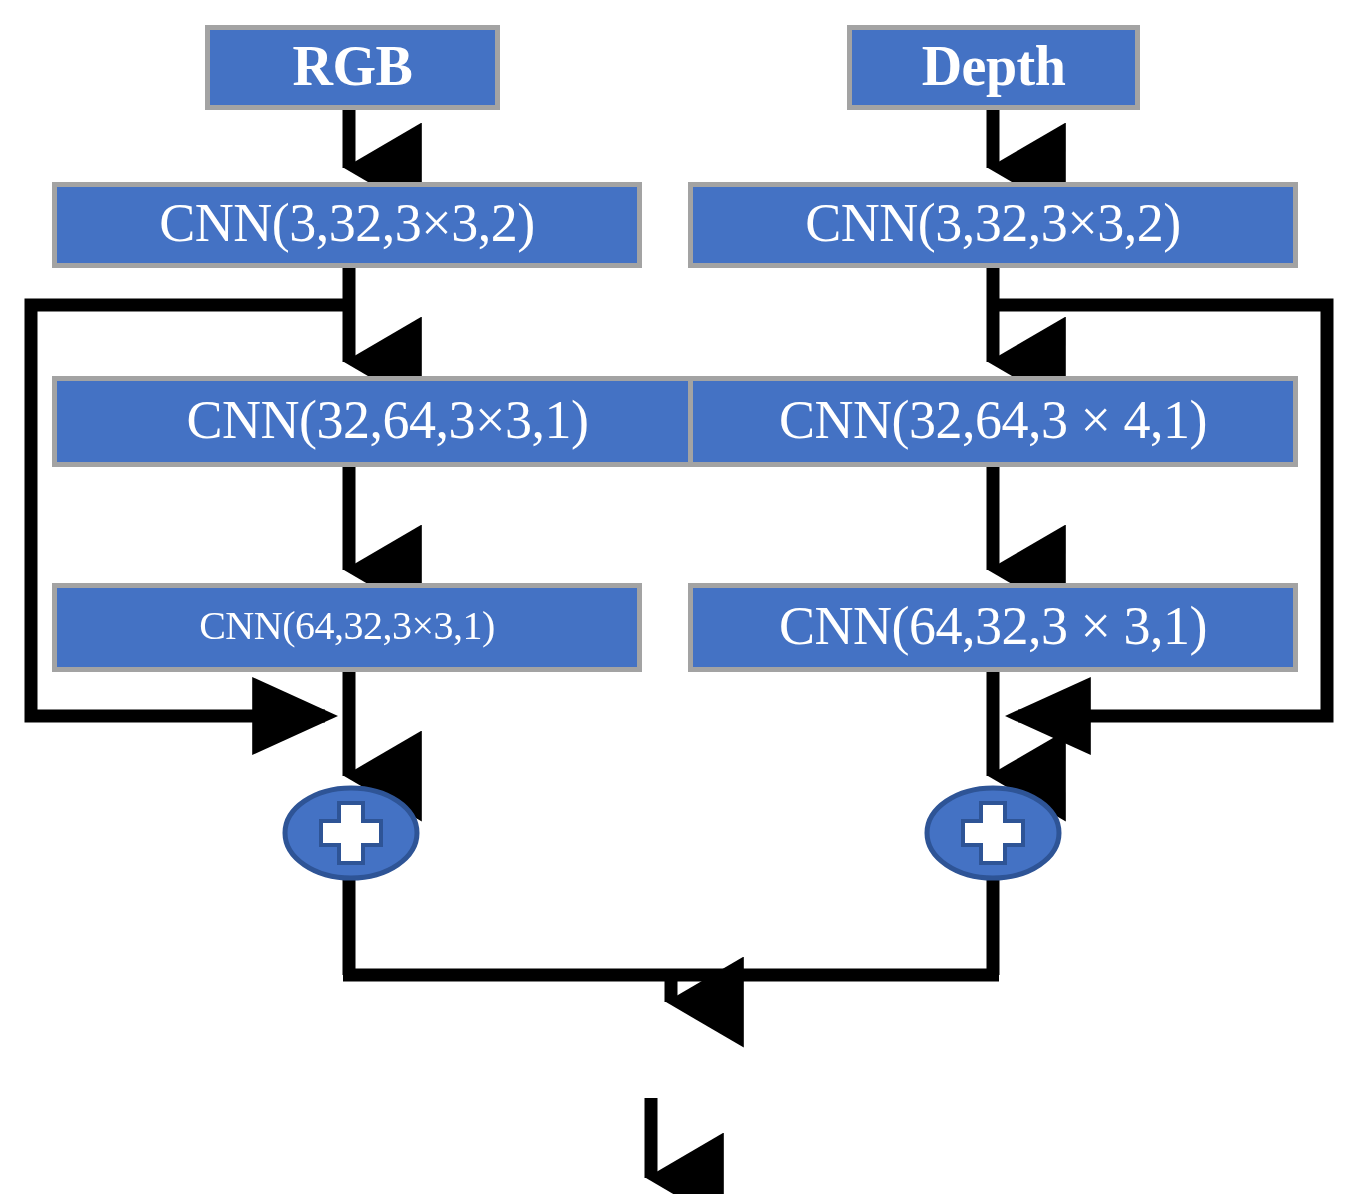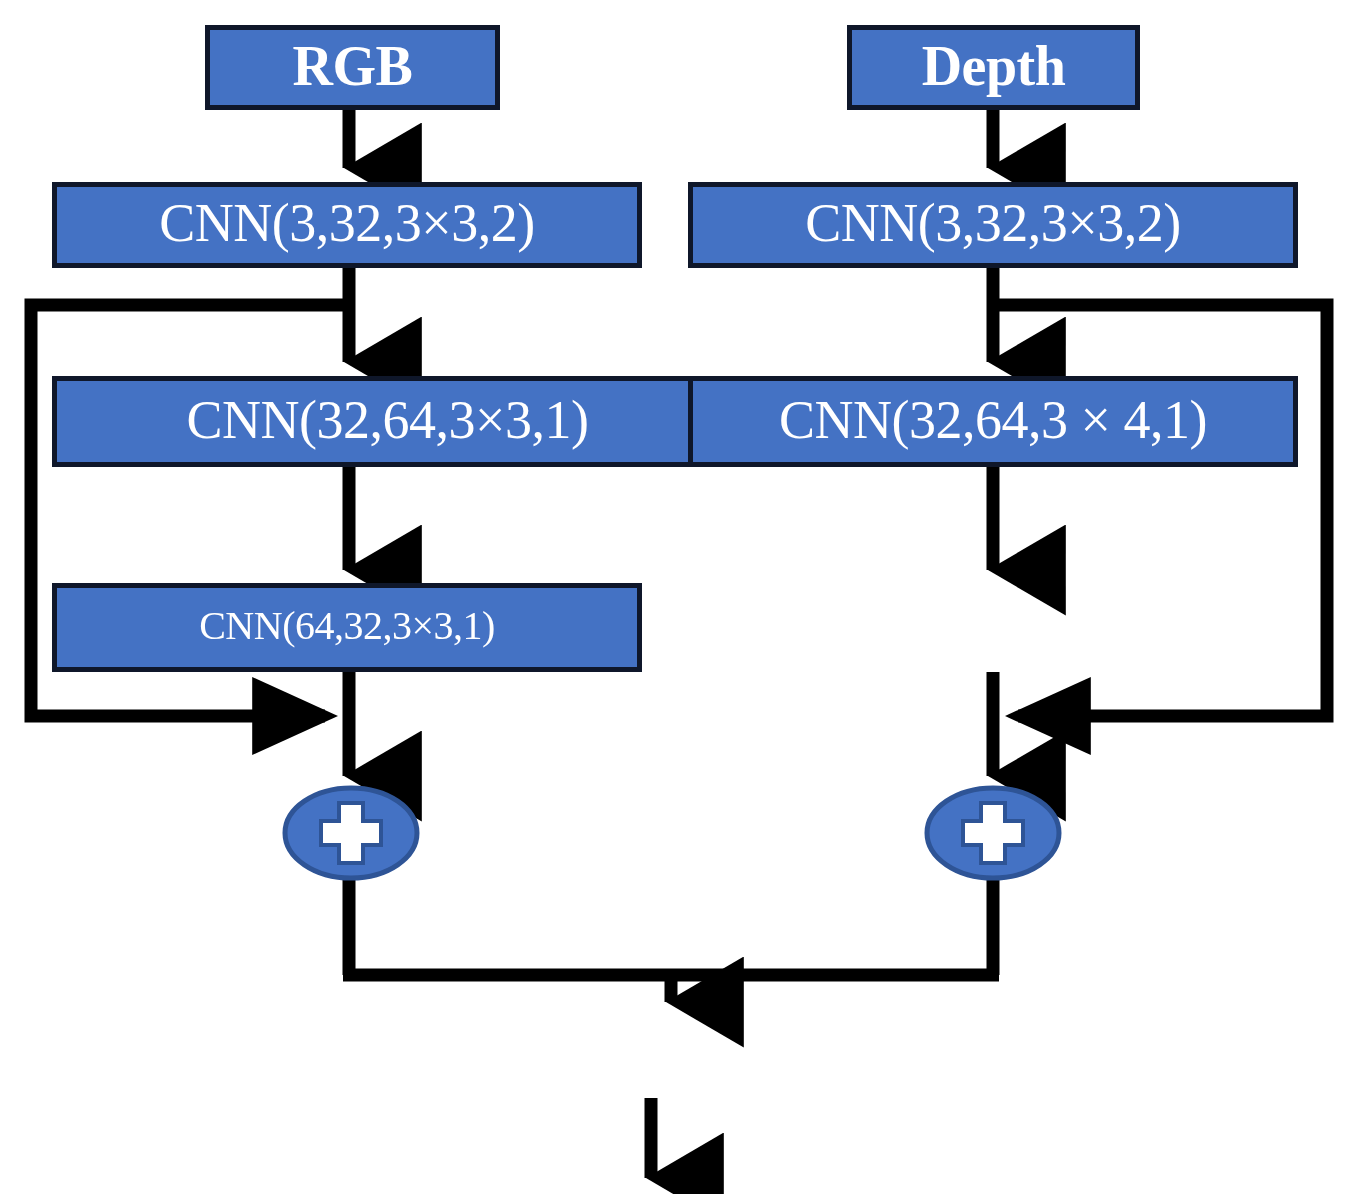"RGB" .node { border: 5px solid #0f172a -> 5px solid #a3a3a3 }
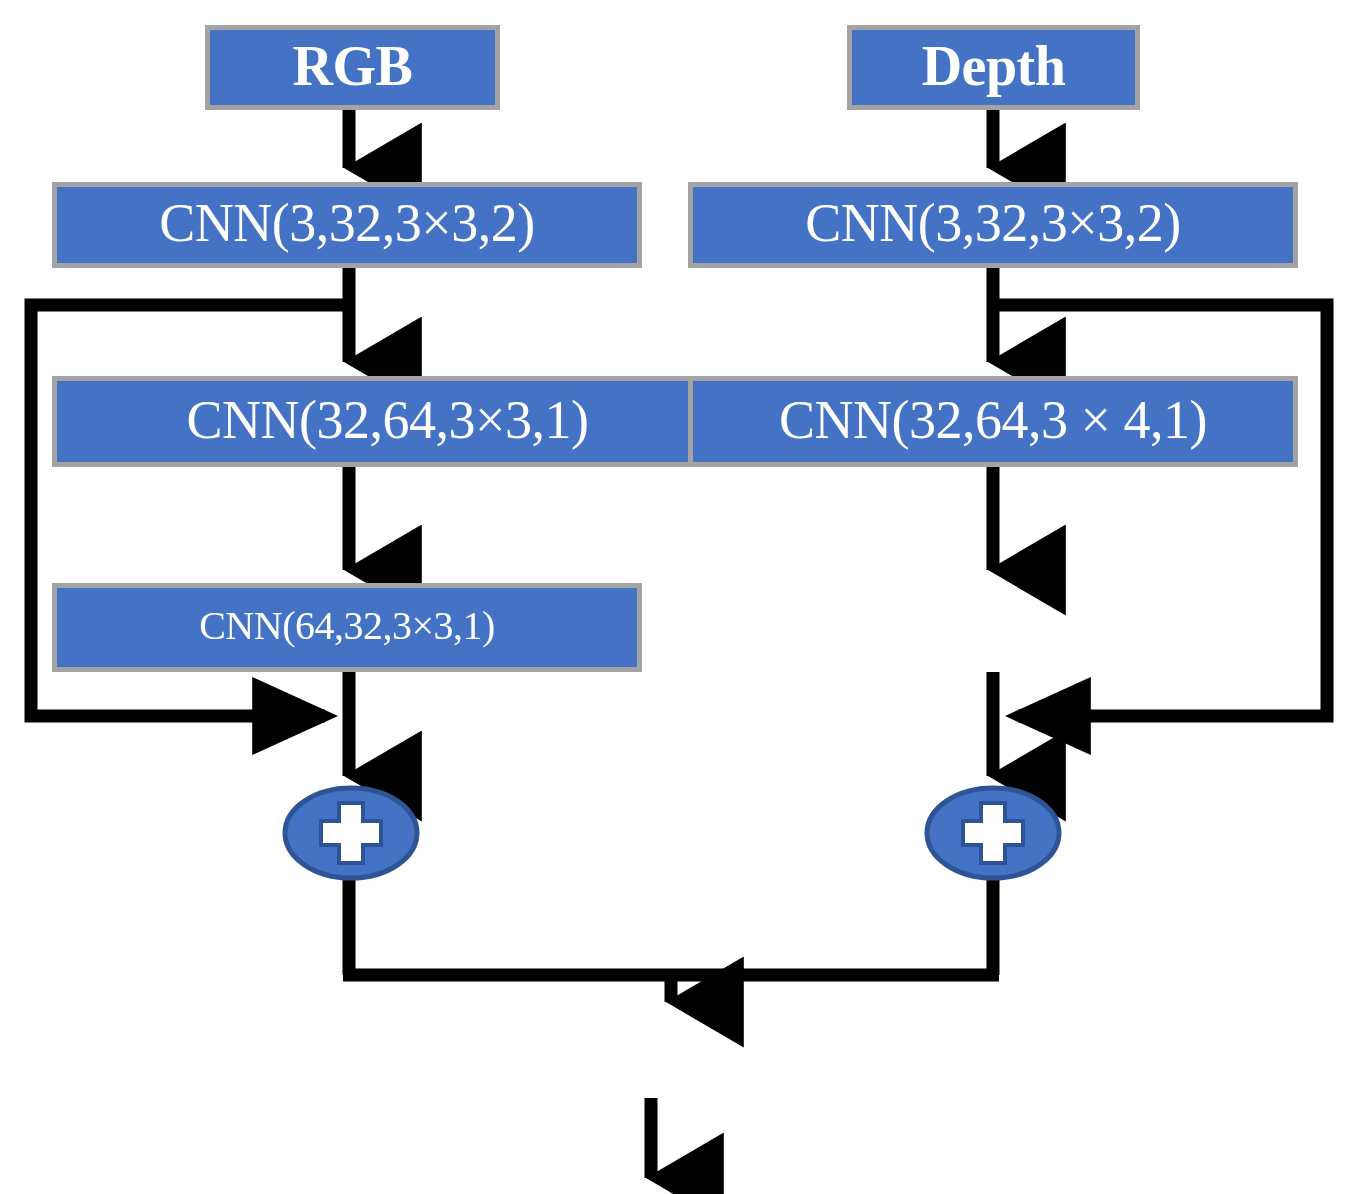"CNN(64,32,3 × 3,1)" div.node { html: none -> <div> <span>CNN(64,32,3 × 3,1)</span> </div> }
